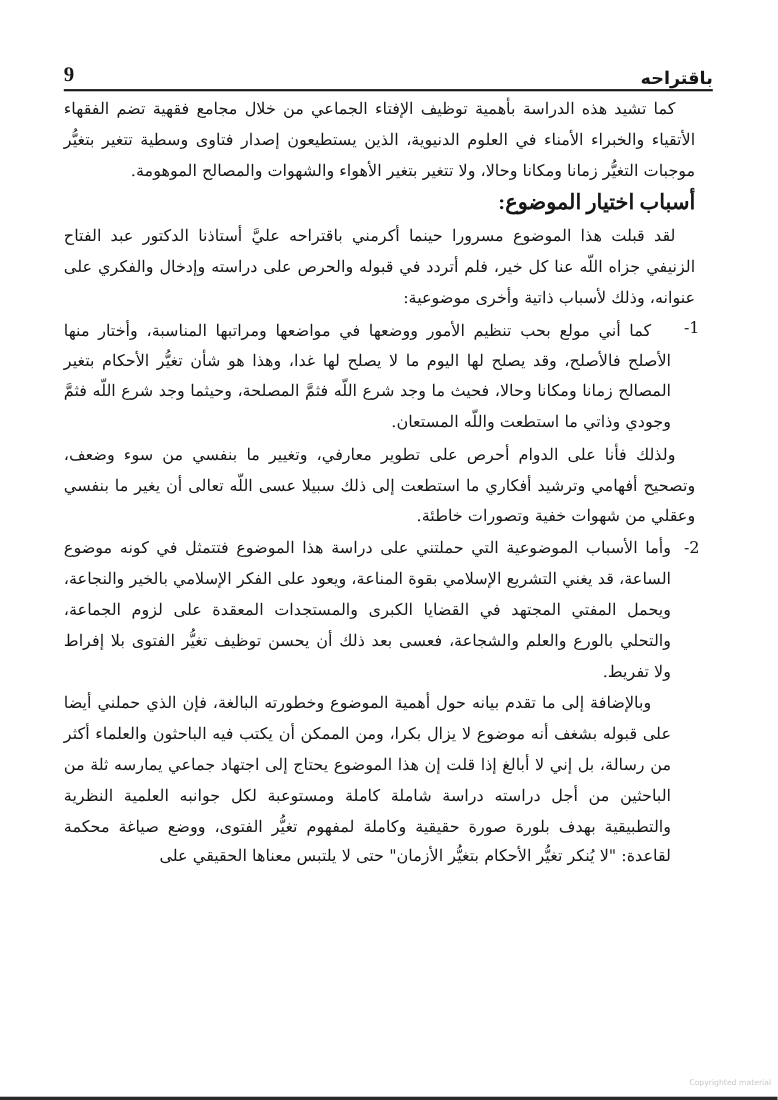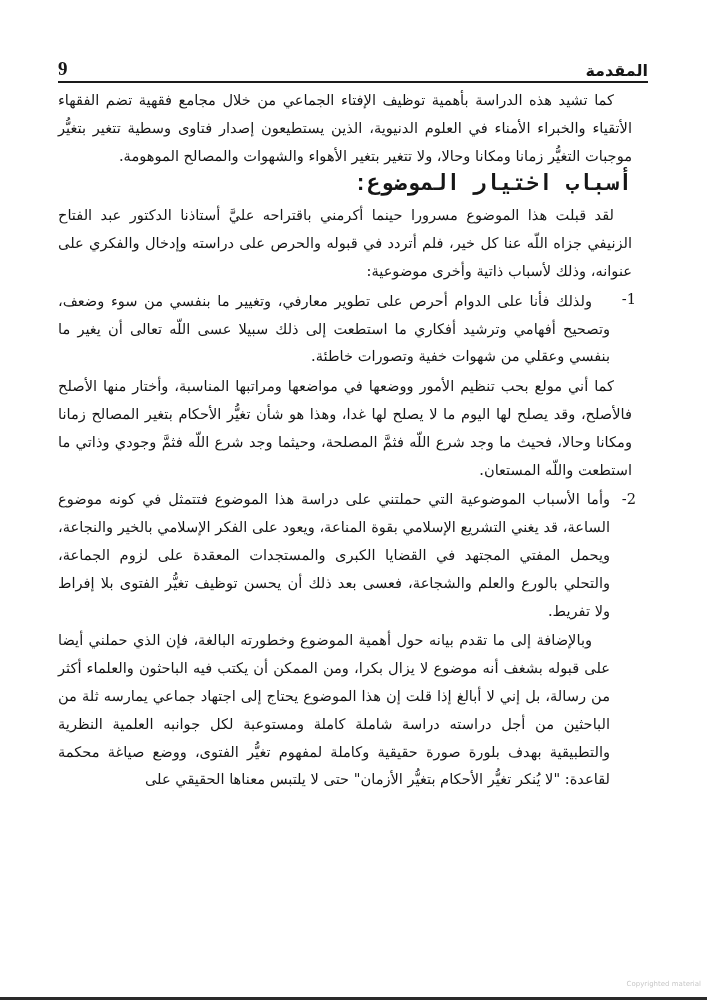"المقدمة" span.running-title { text: المقدمة -> باقتراحه }
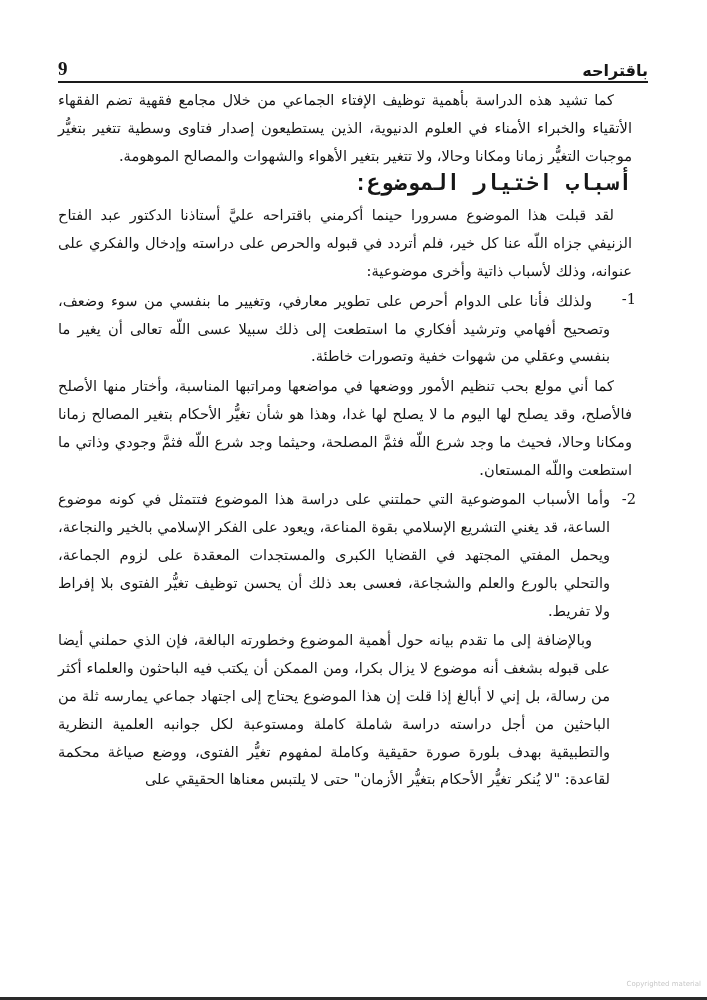"أسباب اختيار الموضوع:" .heading { font-family: Liberation Mono, monospace -> Liberation Serif, serif; font-size: 22px -> 19px }
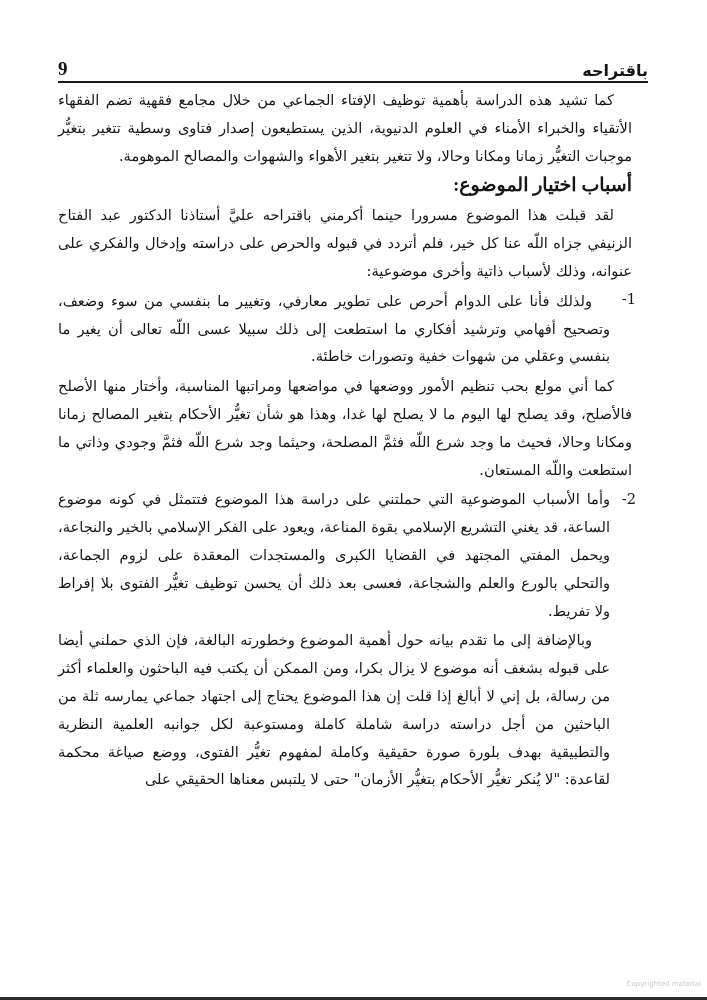"ولذلك فأنا على الدوام أحرص" p.tight { order: before "كما أني مولع بحب تنظيم" -> after "كما أني مولع بحب تنظيم" }
